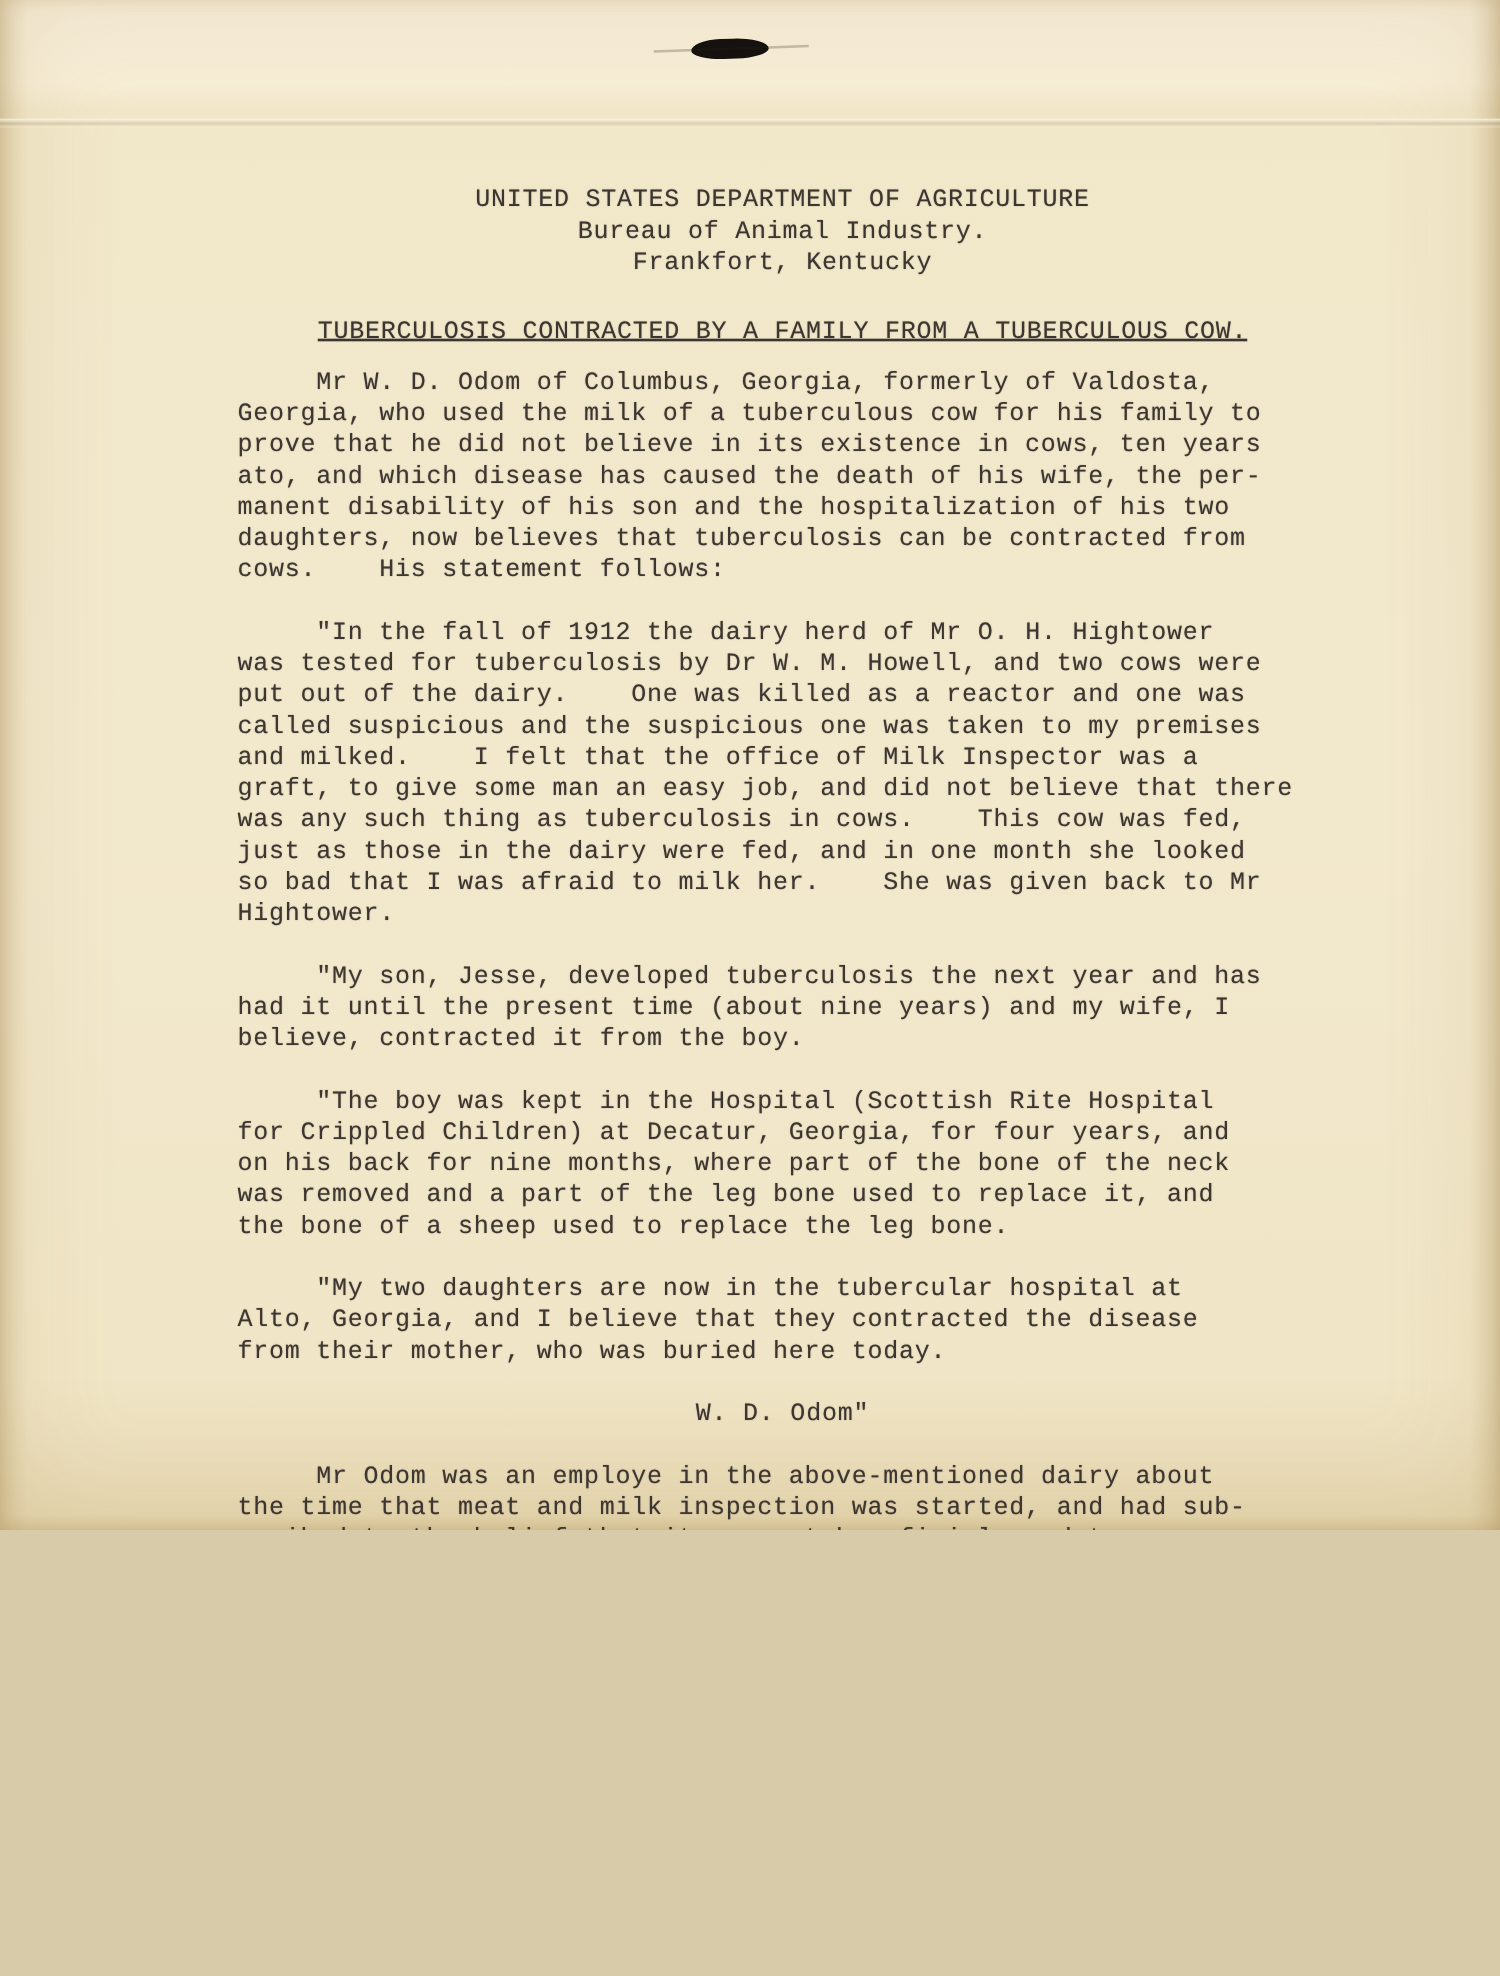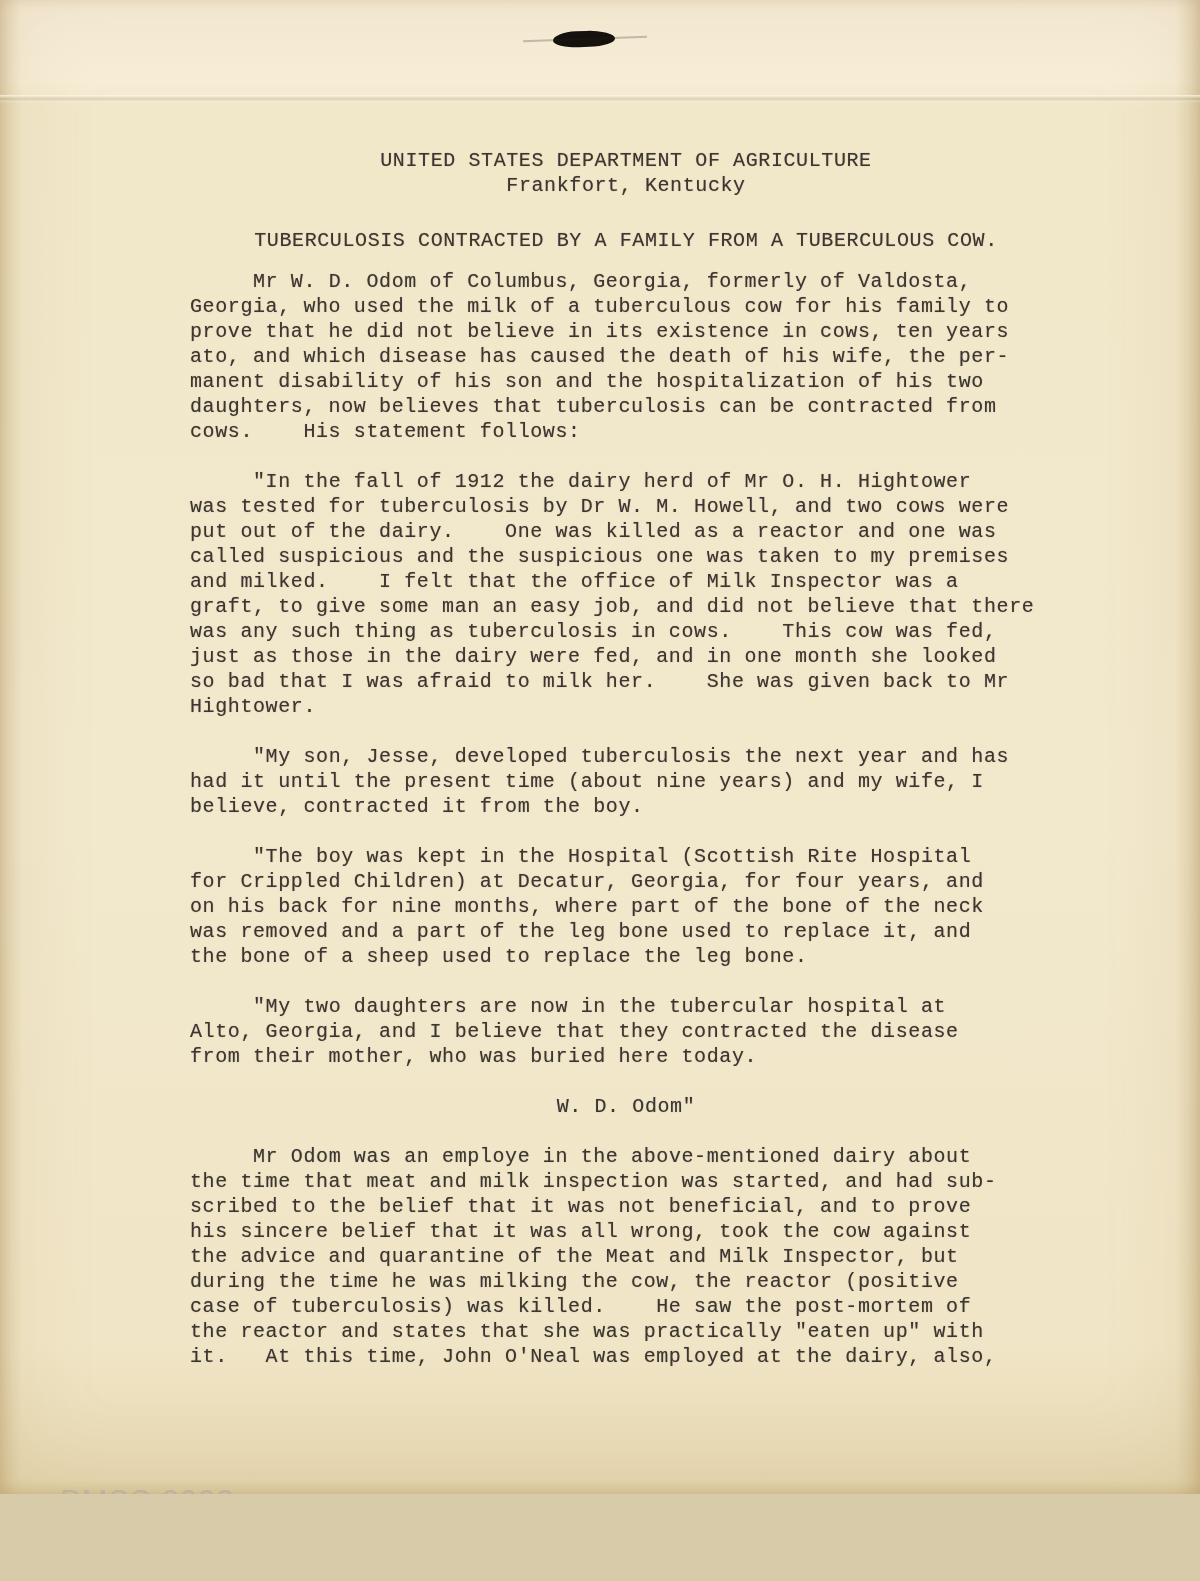"UNITED STATES DEPARTMENT OF AGRICULTURE" .paper { height: 1494px -> 1224px }
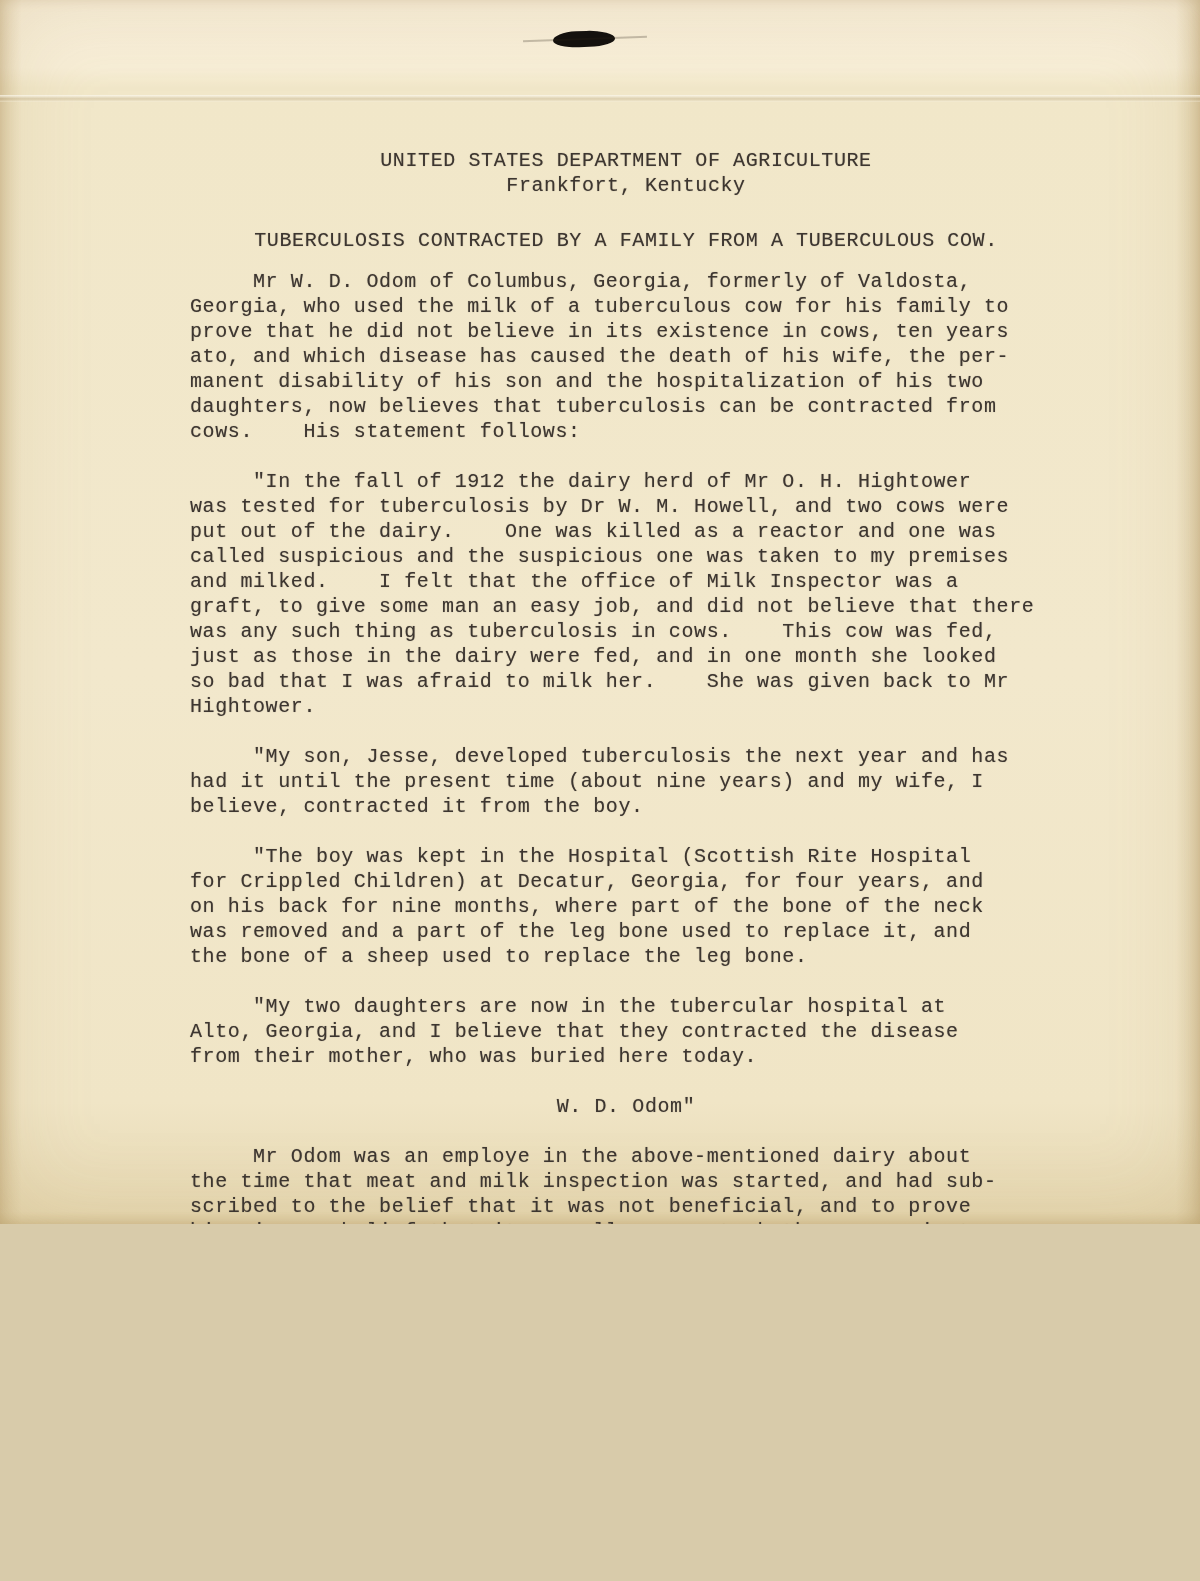"Bureau of Animal Industry." div { html: none -> <div>Bureau of Animal Industry.</div> }
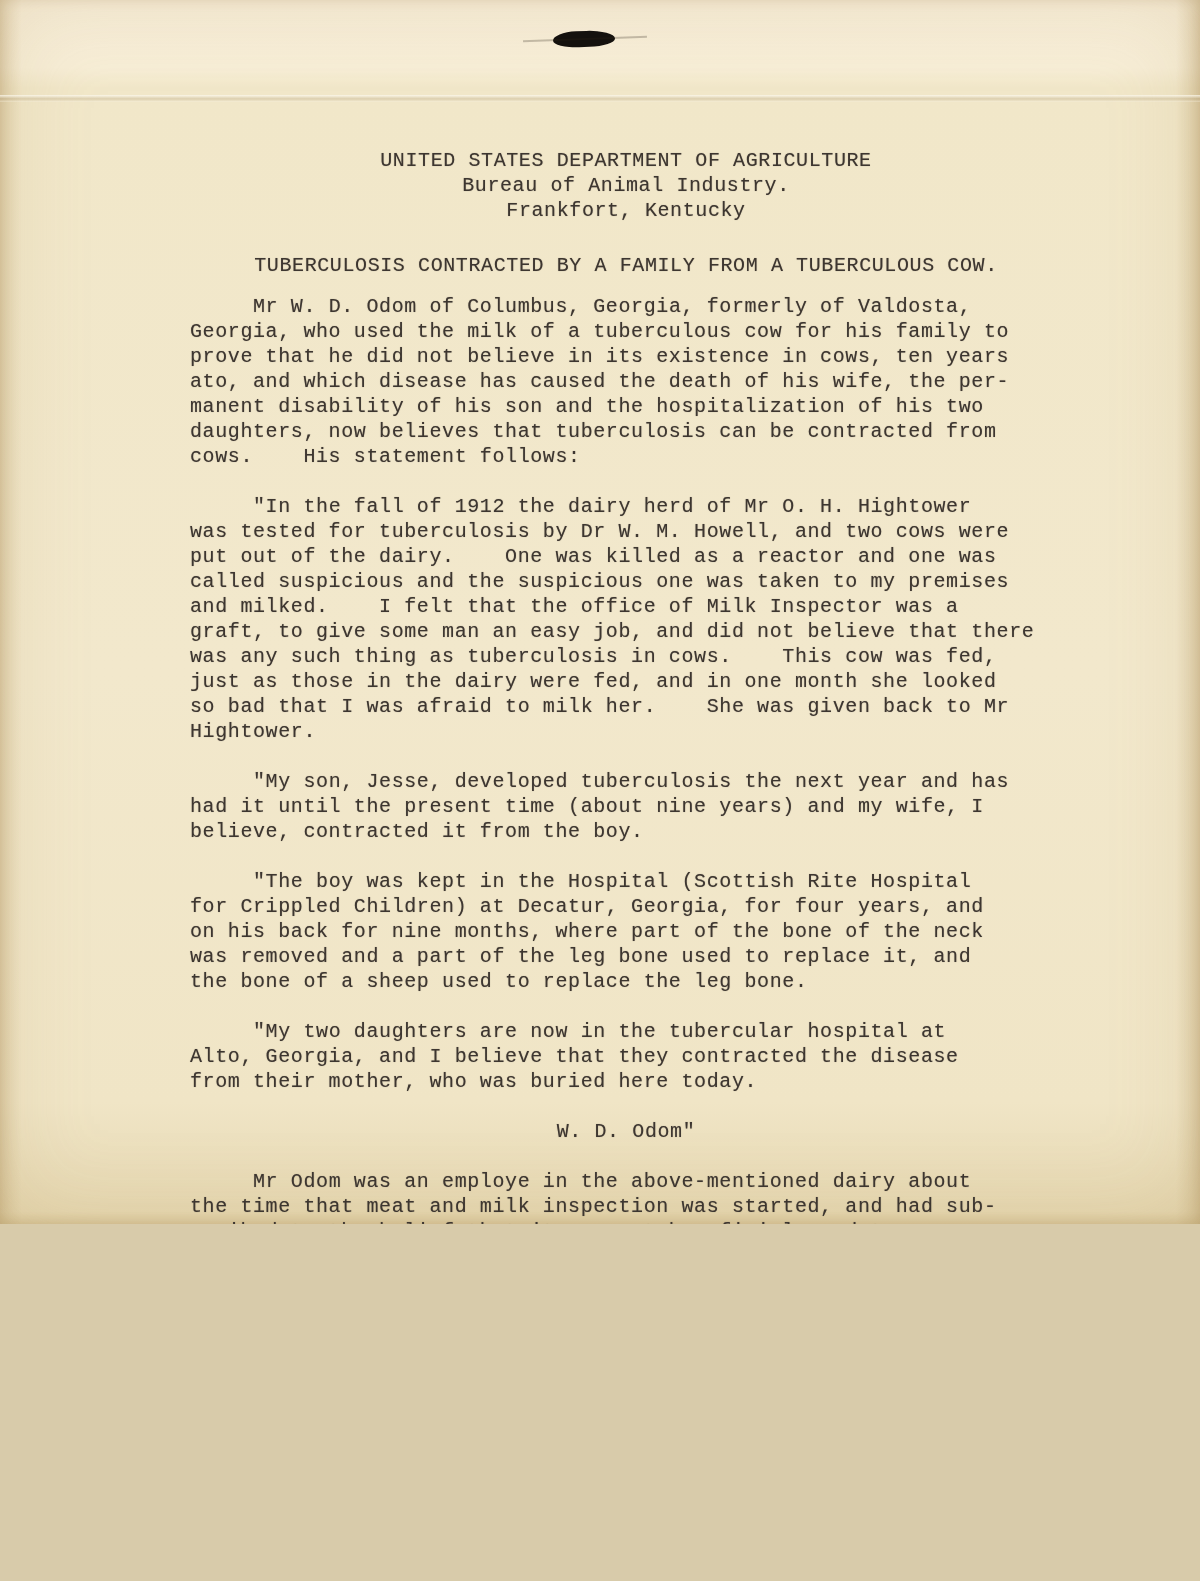"TUBERCULOSIS CONTRACTED BY A FAMILY" .doc-title { text-decoration: none -> underline }
